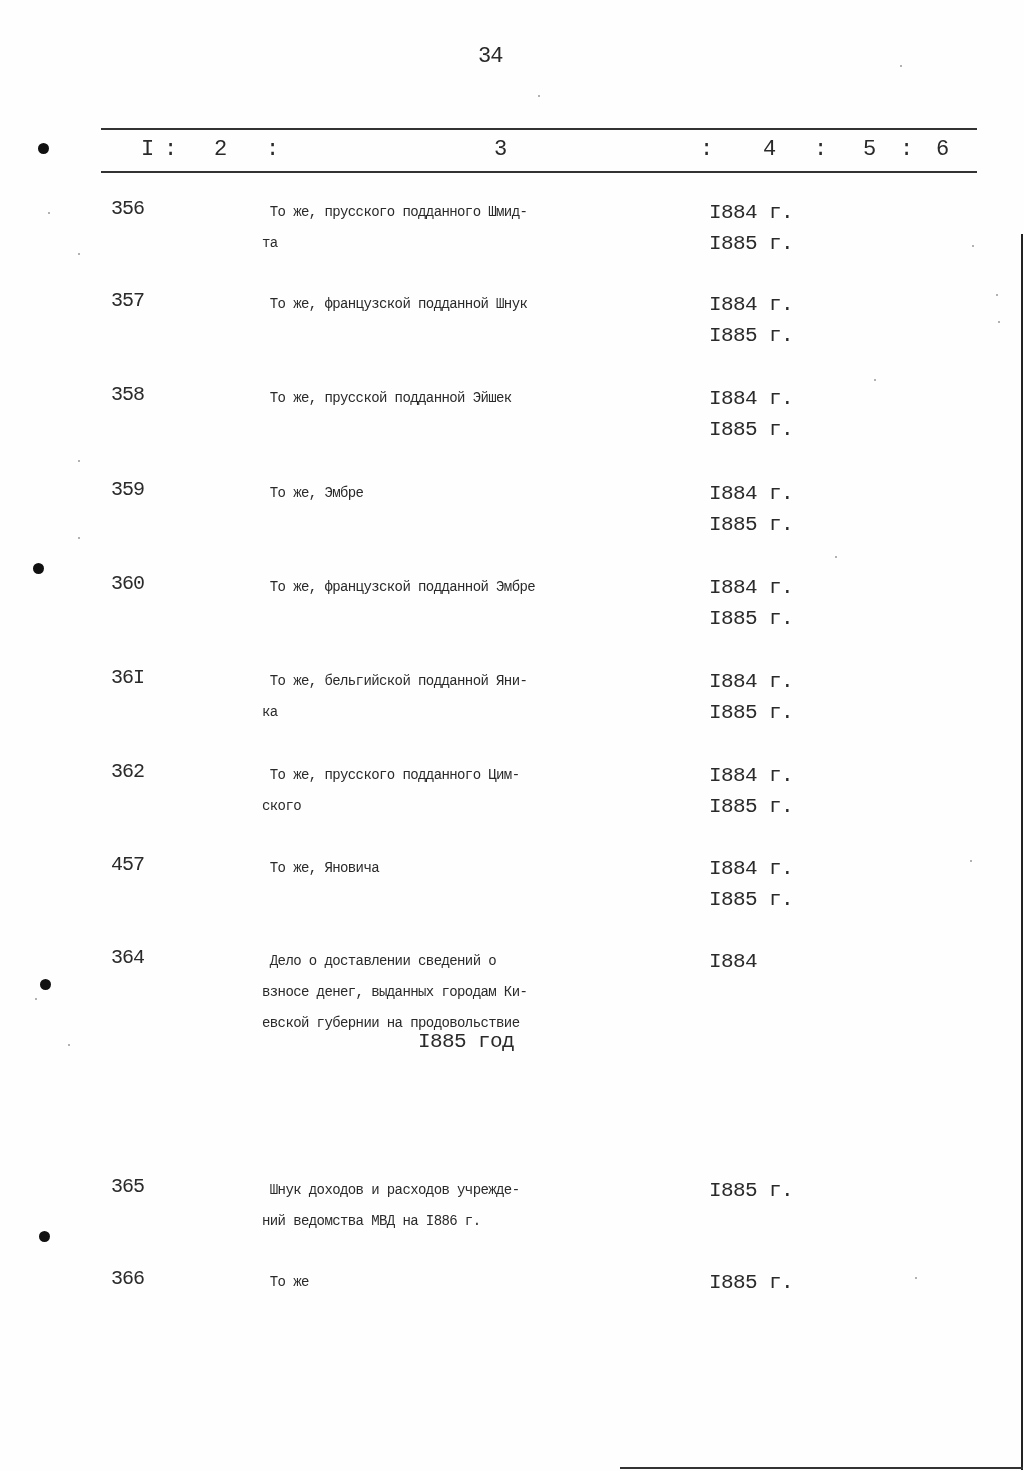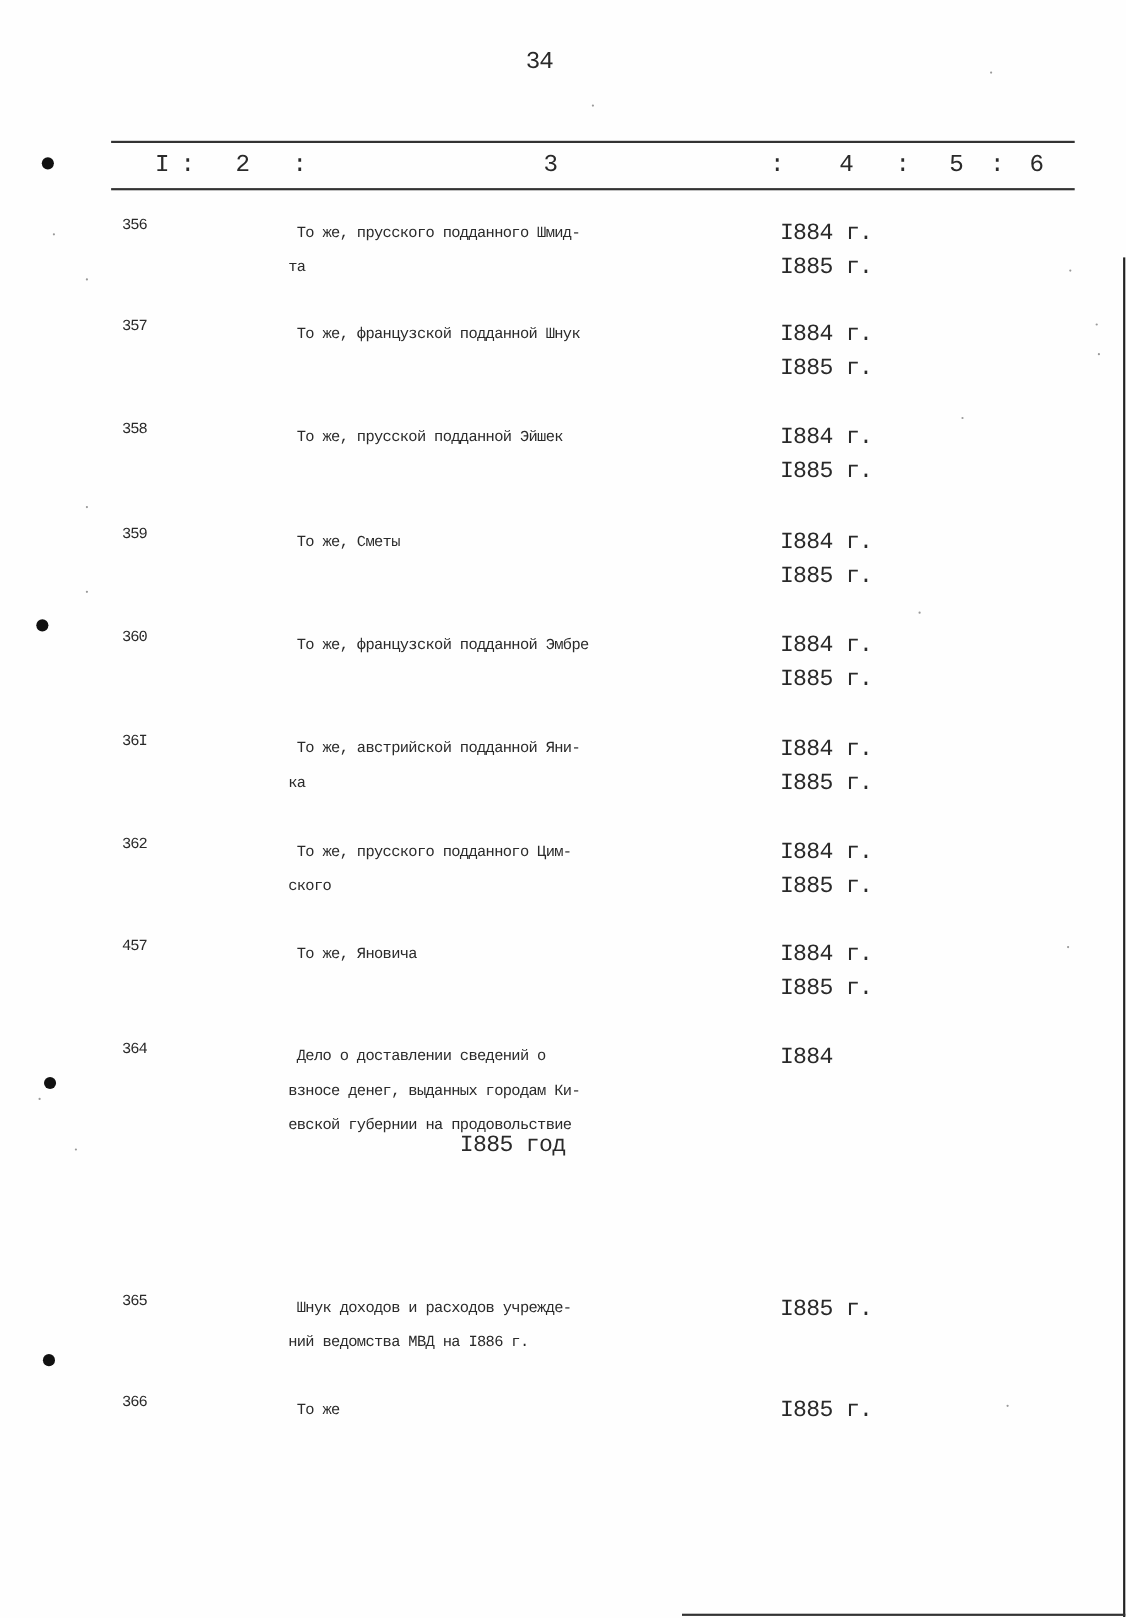"356" .entry .num { font-size: 14px -> 20px }
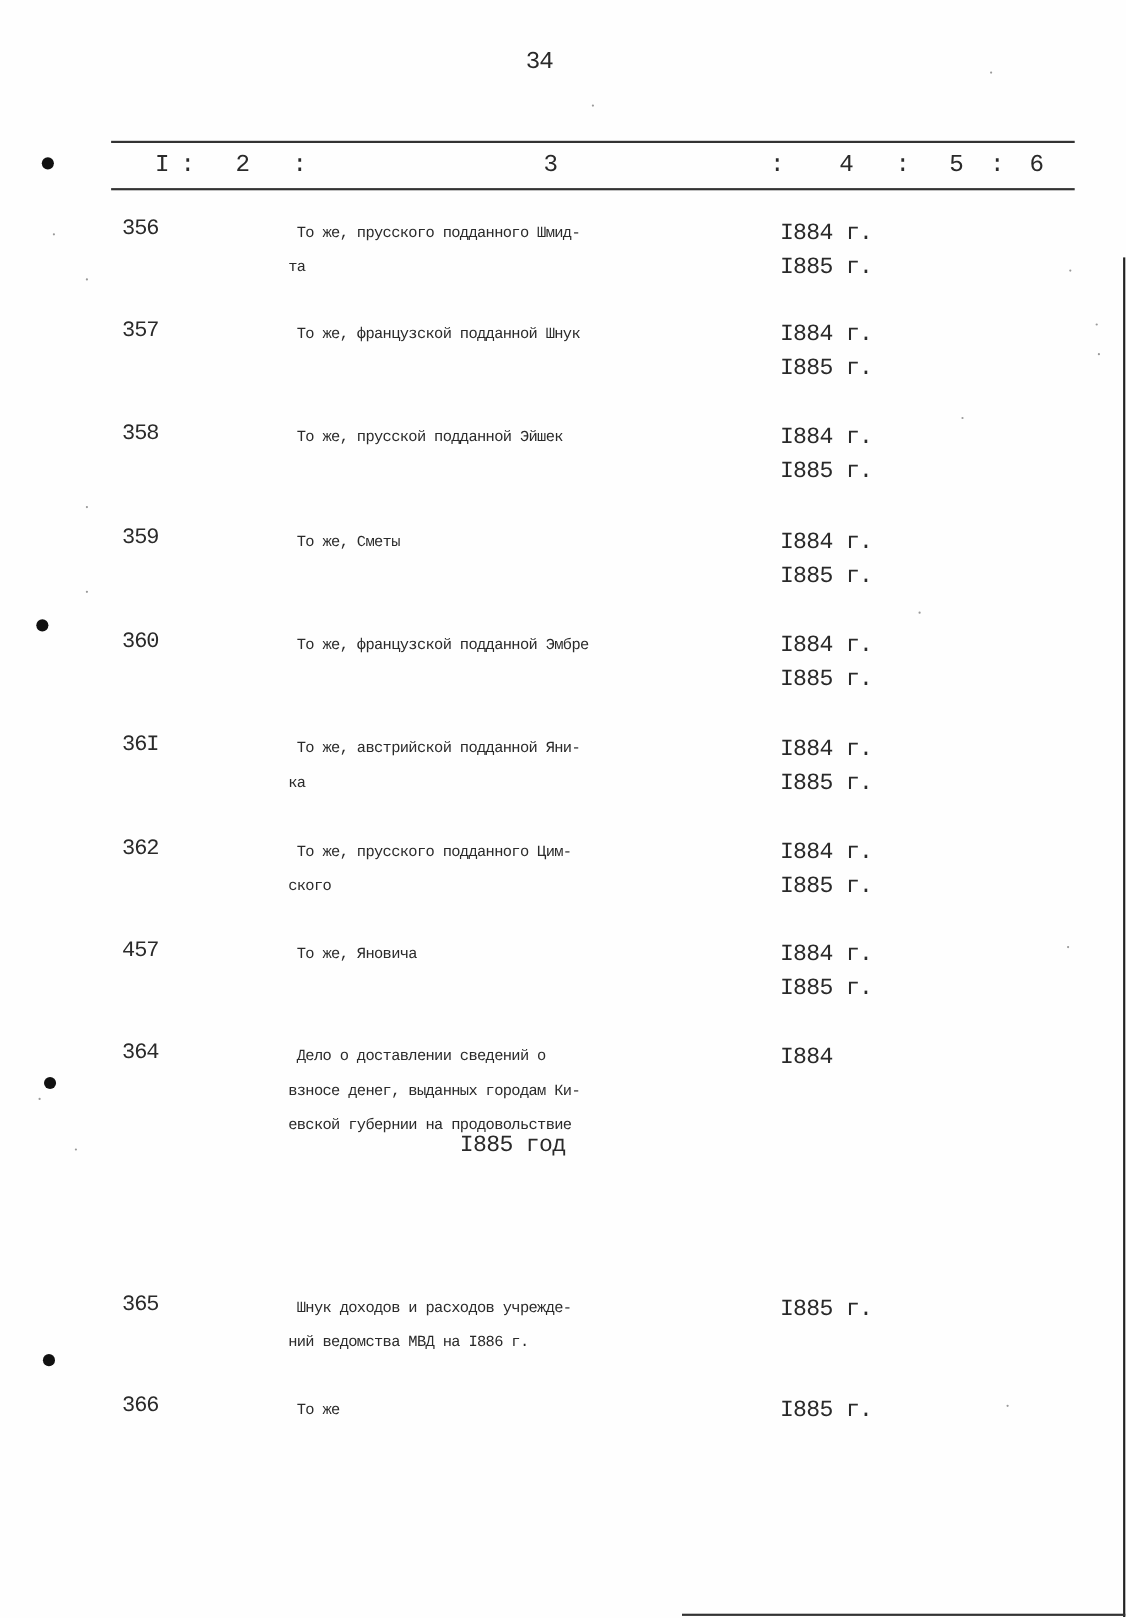"То же, Сметы" span.desc { text: Сметы -> Эмбре }
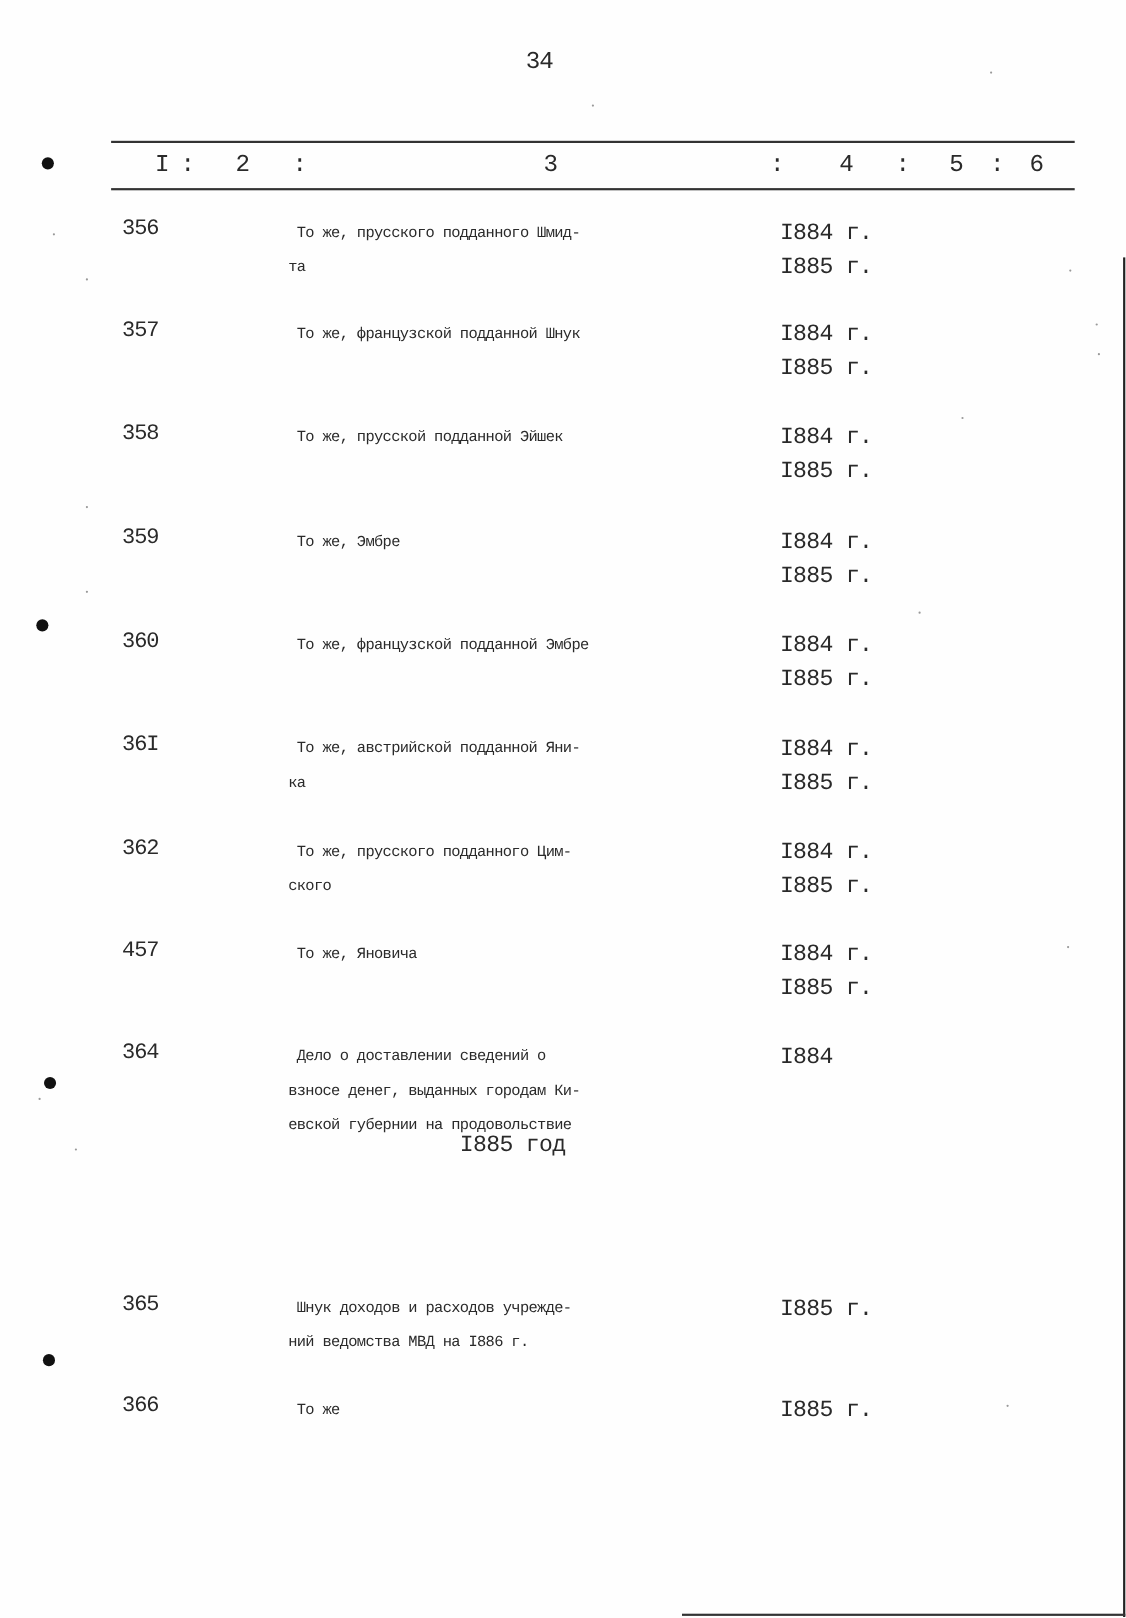"То же, австрийской подданной Яни-" span.desc { text: австрийской -> бельгийской }
